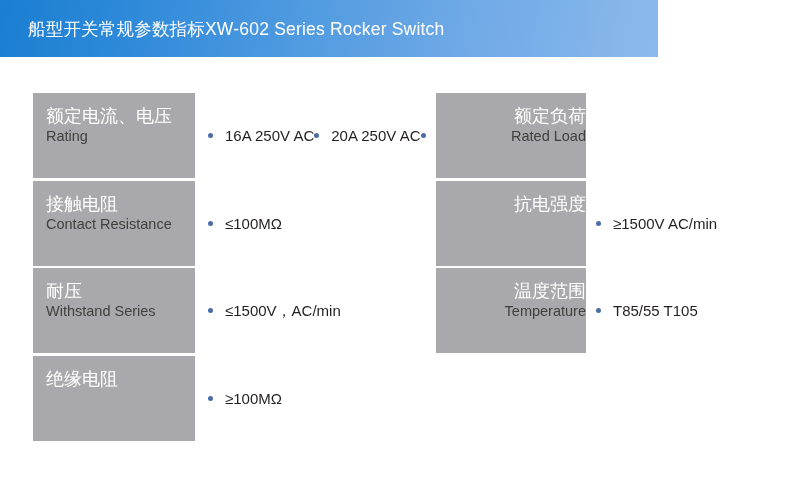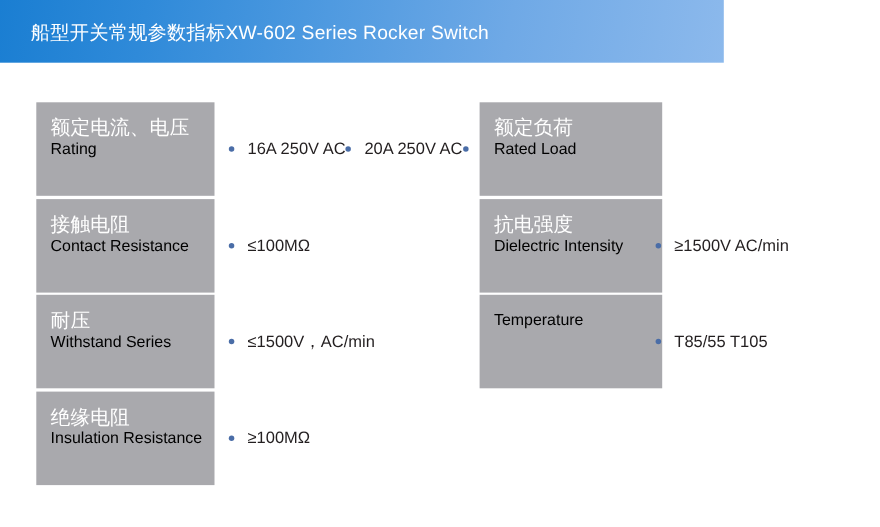"额定负荷" .col-right .label-box { text-align: none -> right; width: 166px -> 150px }
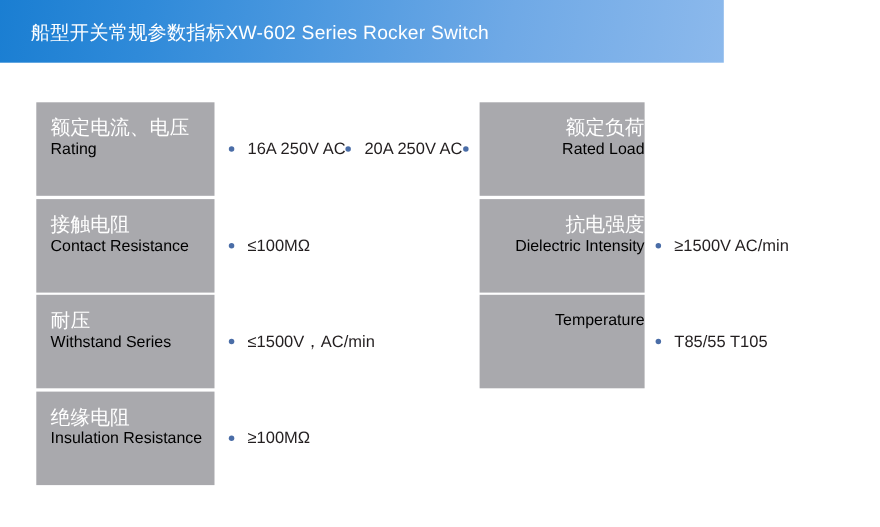"Rating" .label-en { color: #000000 -> #404040 }
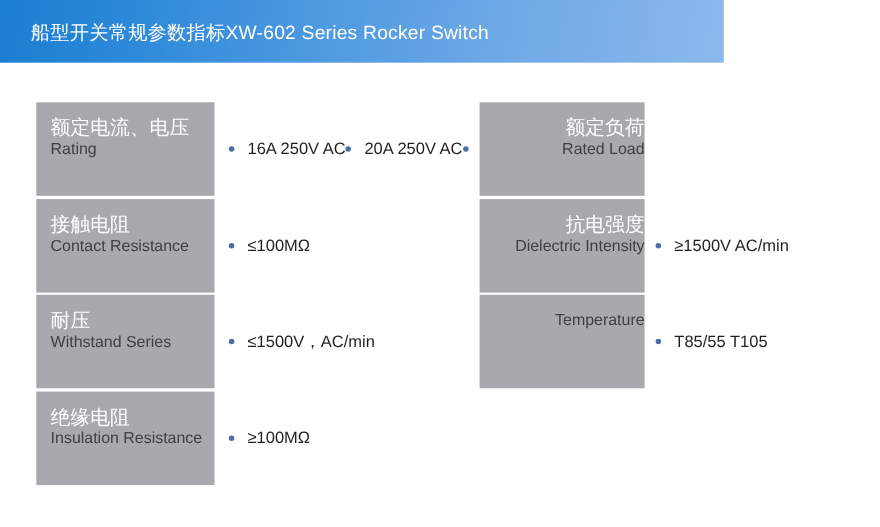"Dielectric Intensity" span.label-en { html: <span>Dielectric Intensity</span> -> none }
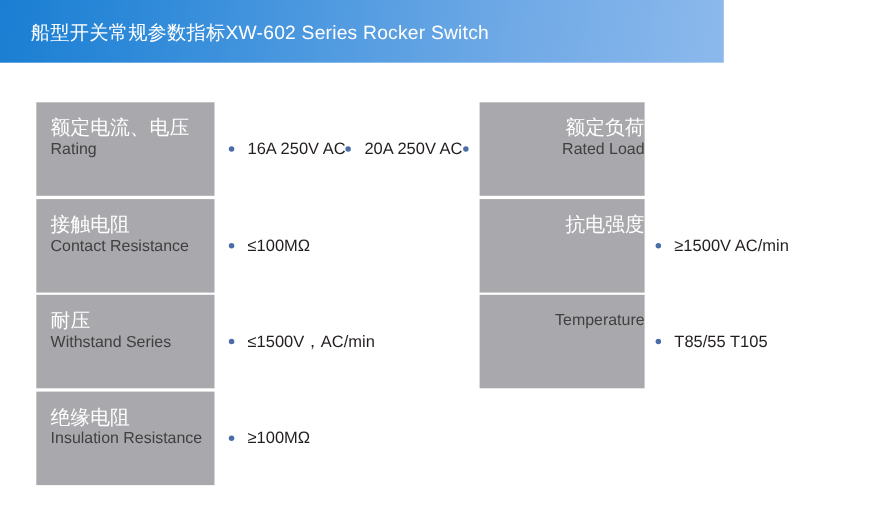"温度范围" span.label-cn { html: none -> <span>温度范围</span> }
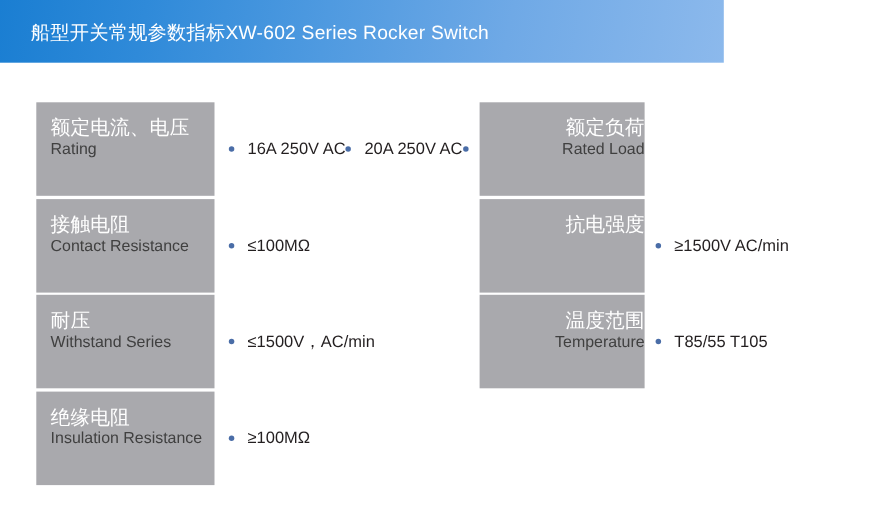"Insulation Resistance" span.label-en { html: <span>Insulation Resistance</span> -> none }
